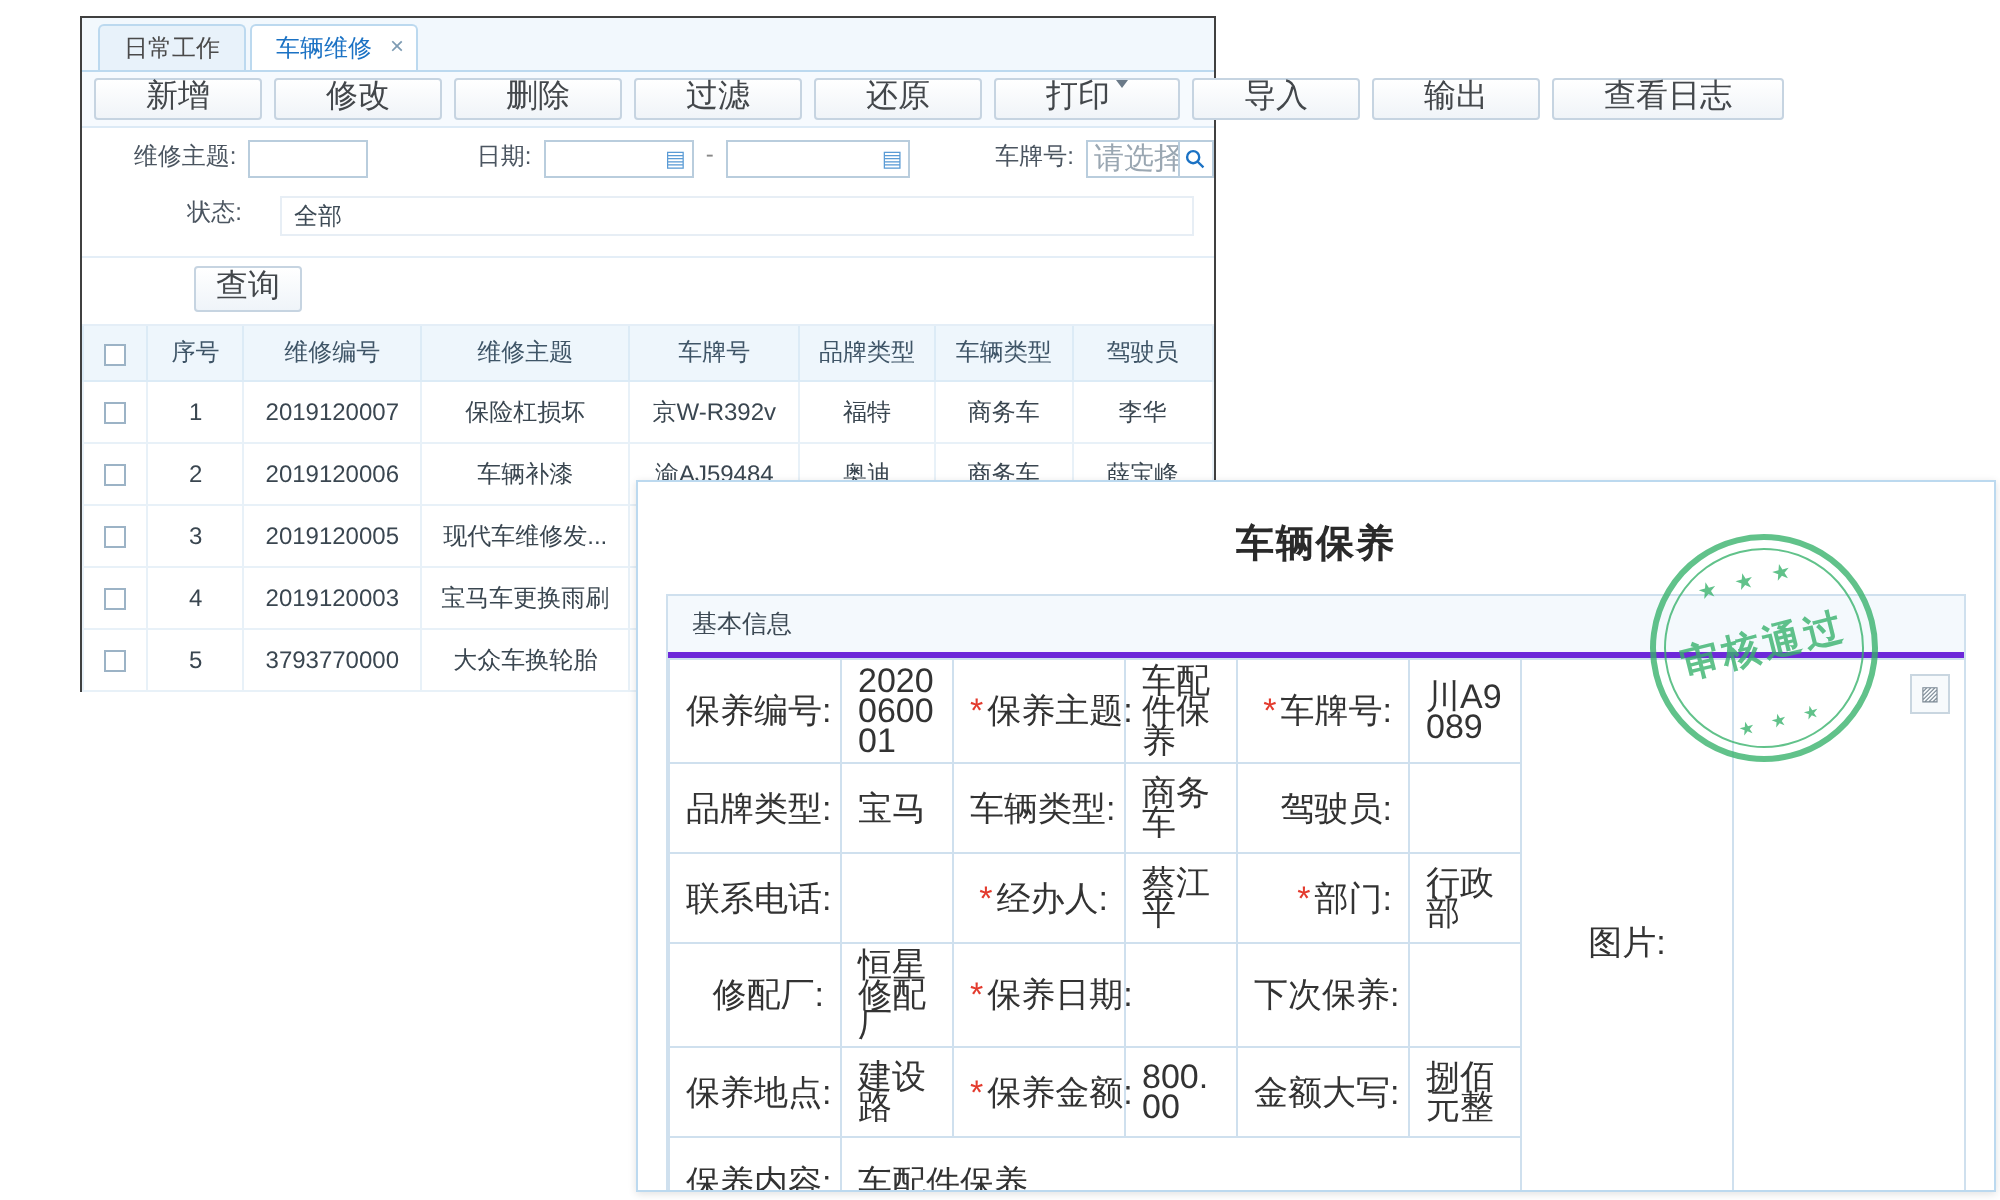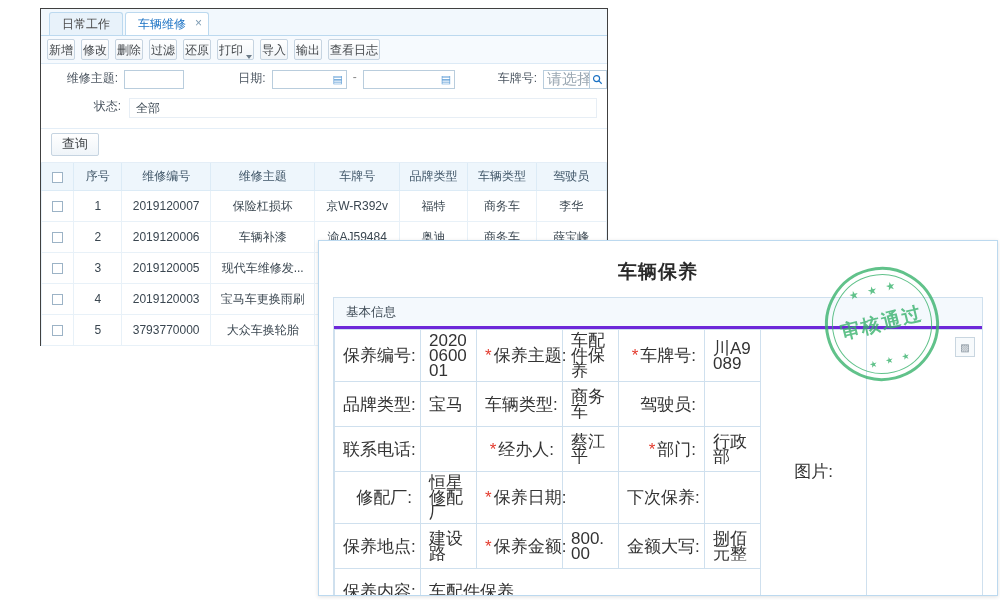"新增" .tbtn { align-items: flex-end -> flex-start; font-size: 12px -> 16px; padding: 0 1px -> 0 25px }
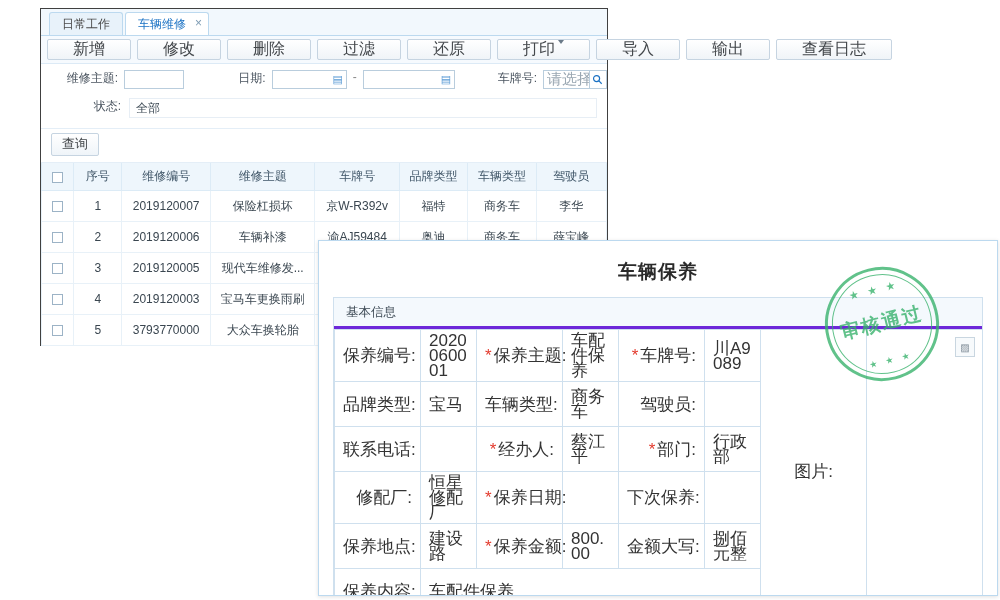"全部" span.statebox { margin-left: 8px -> 19px }
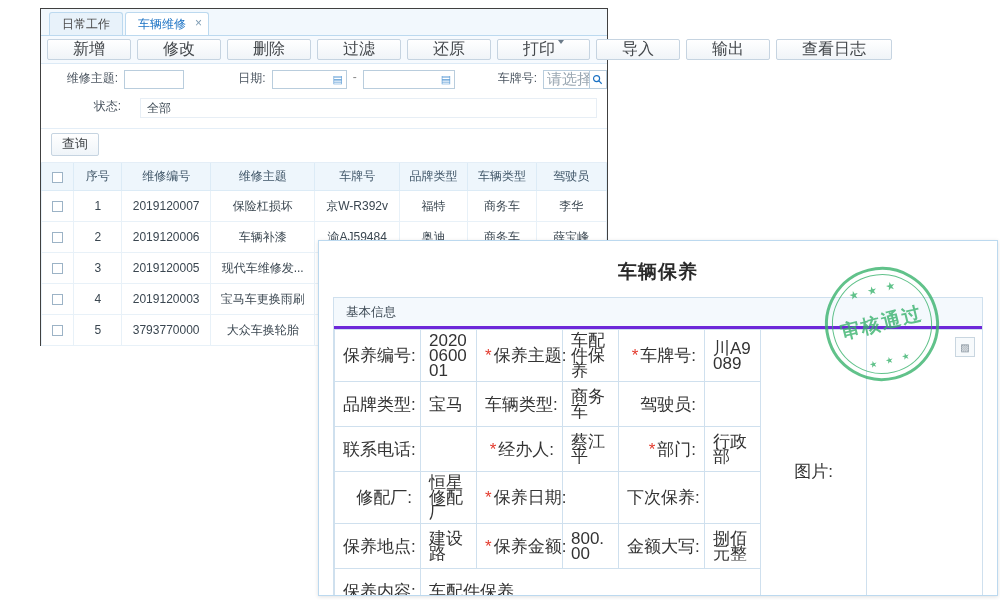"查询" .qbtn { font-size: 13px -> 16px; margin-left: none -> 46px }
